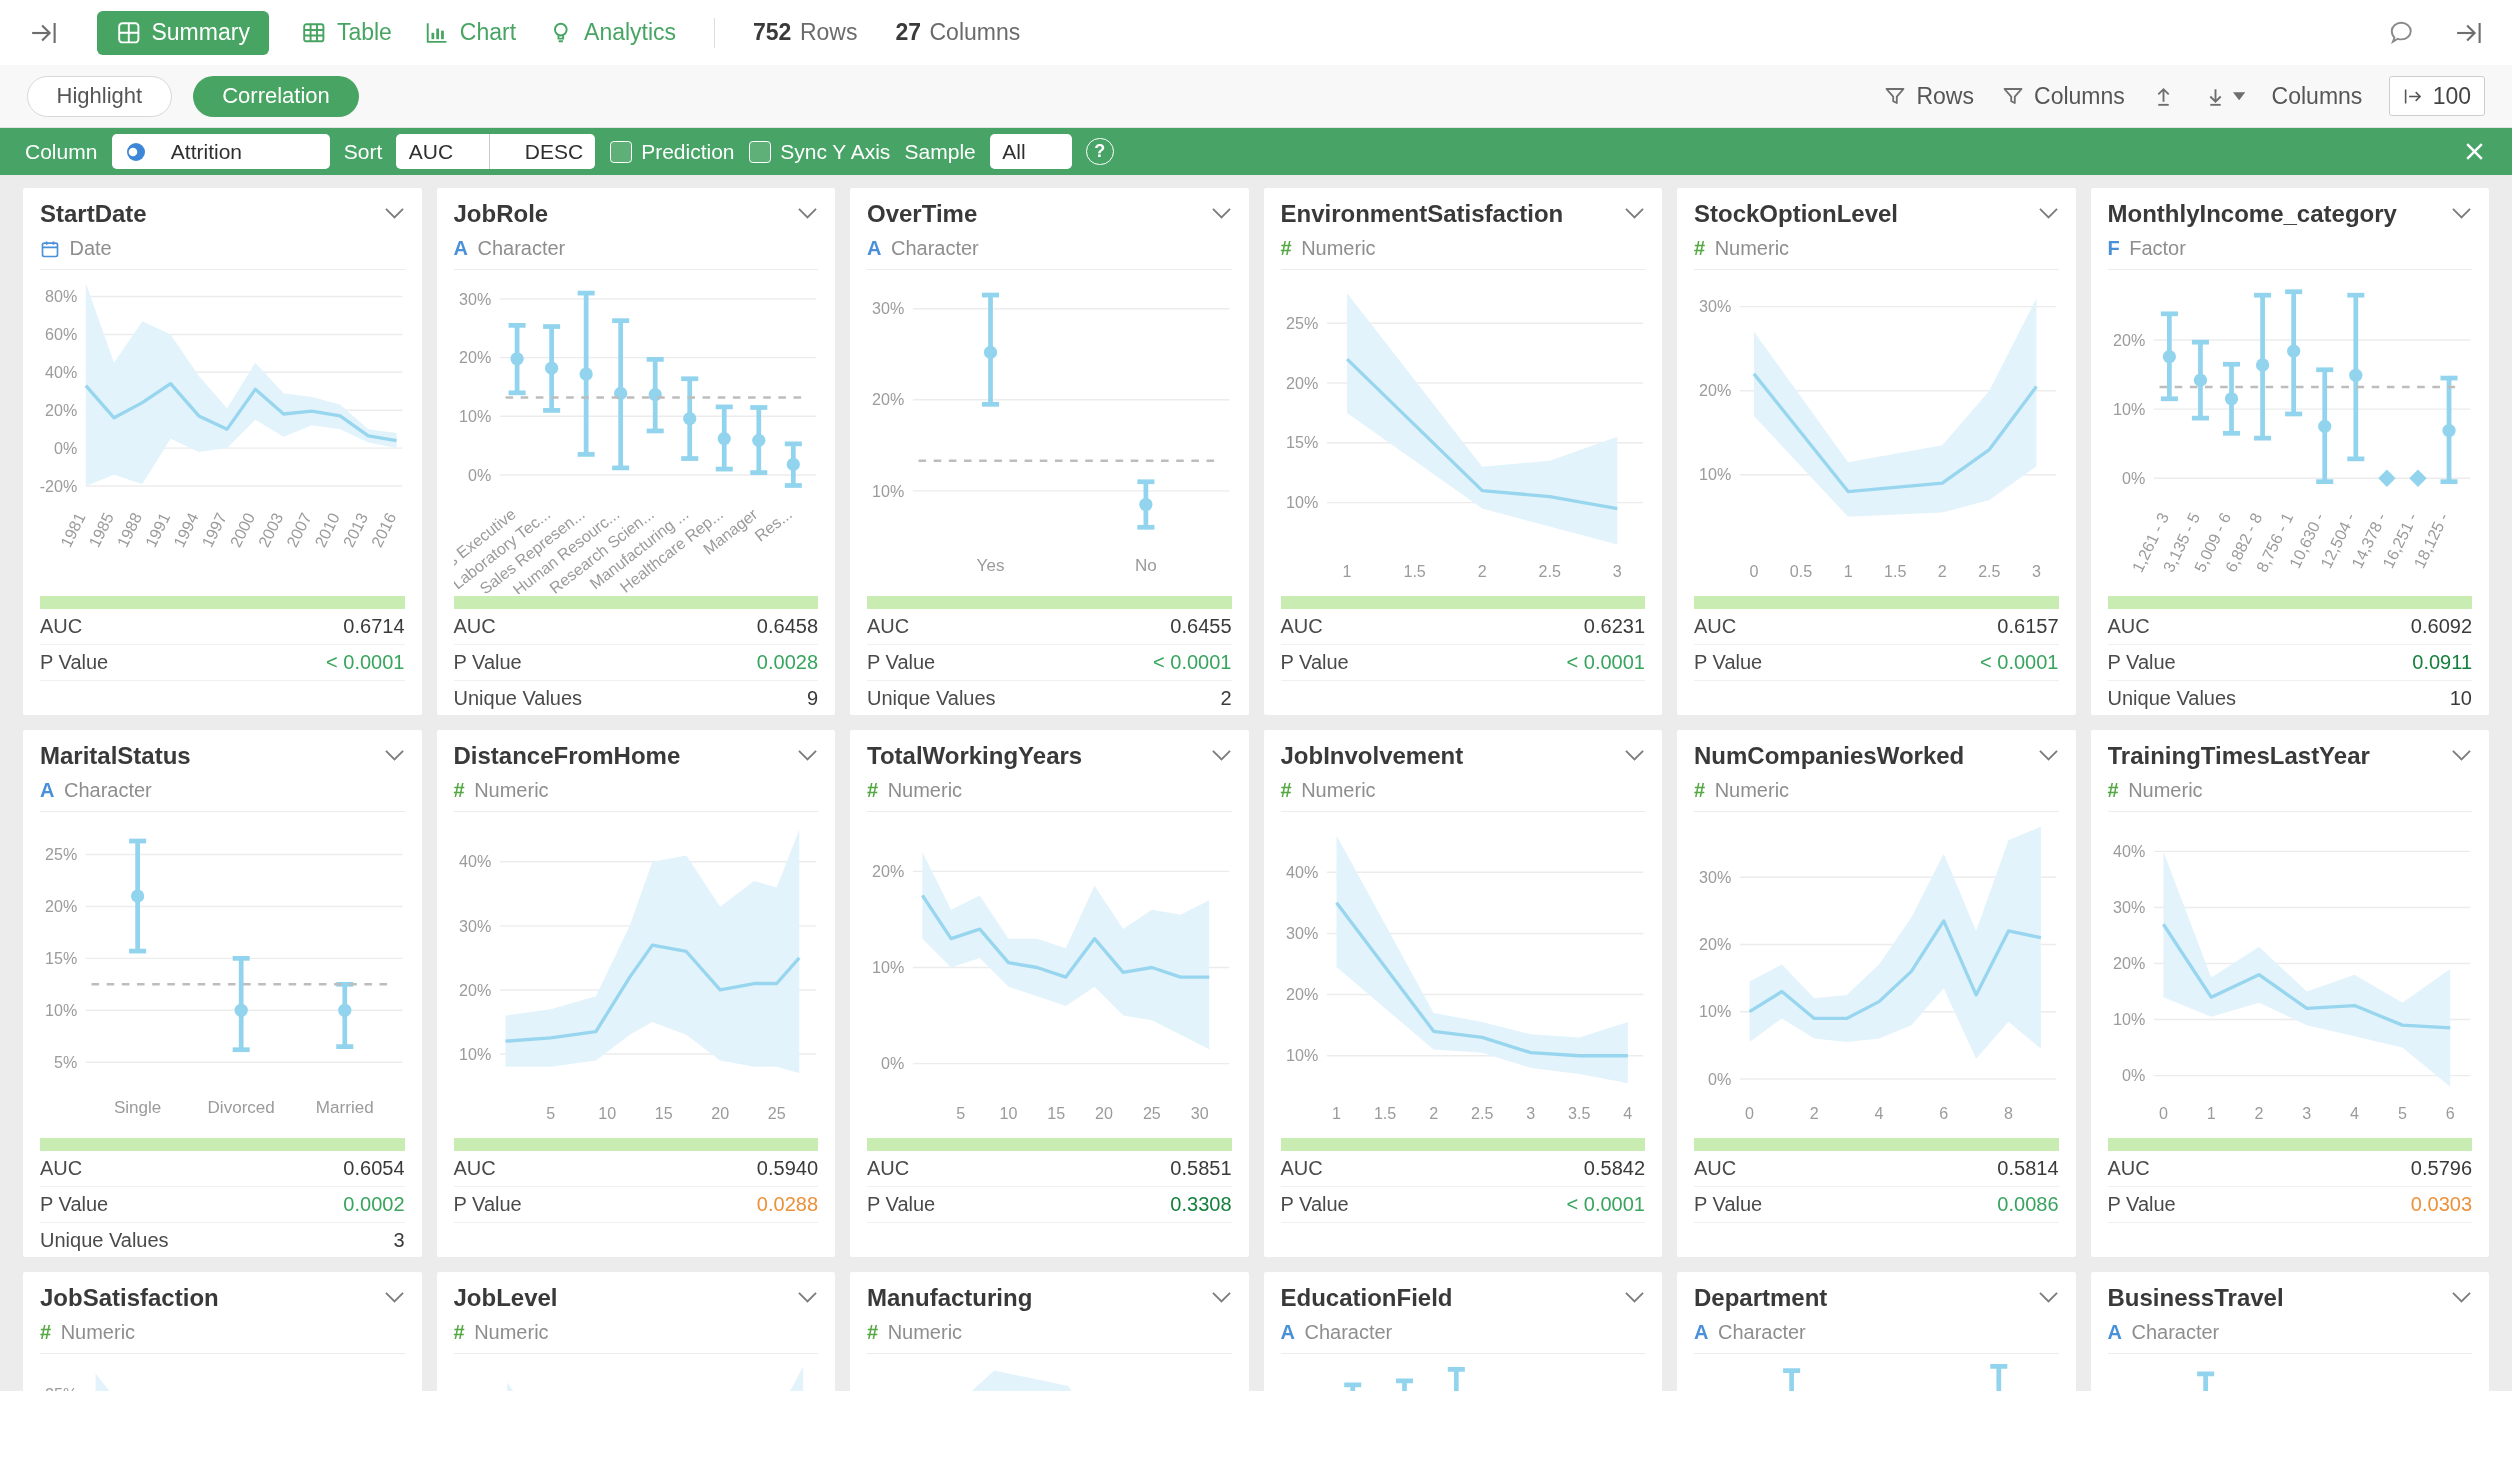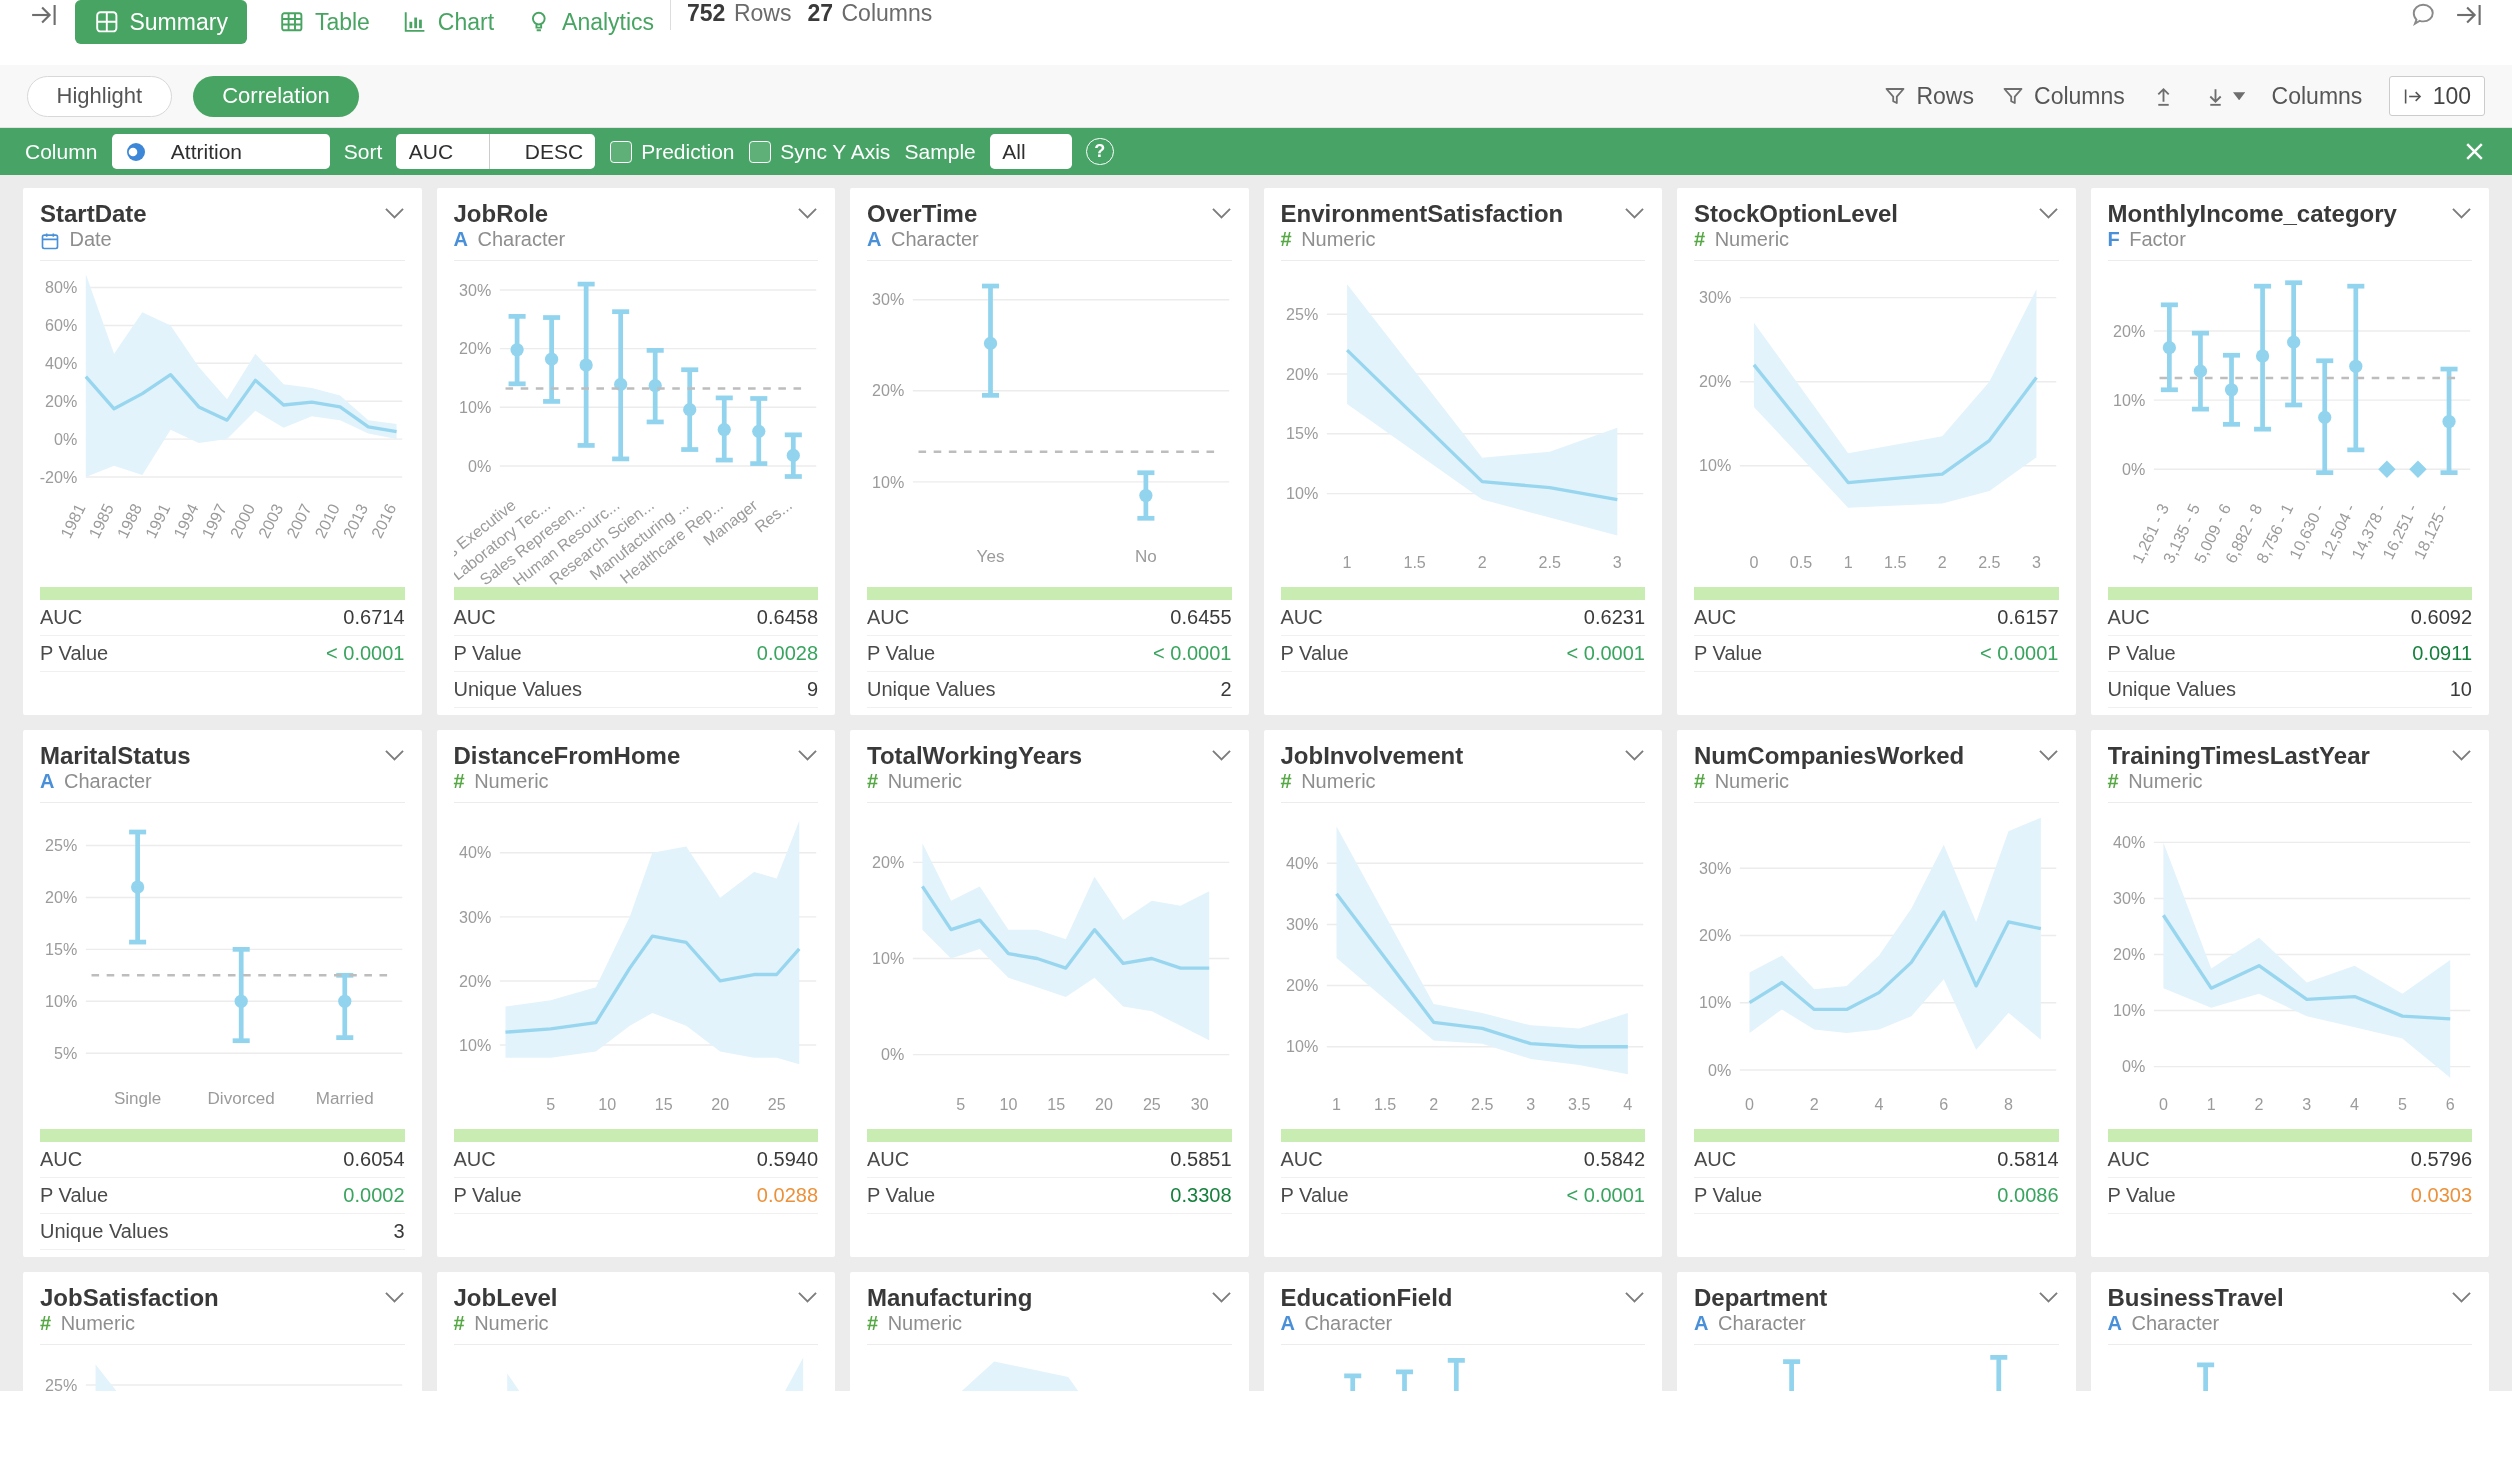"Summary" .topbar { align-items: flex-start -> center; gap: 16px -> 38px }
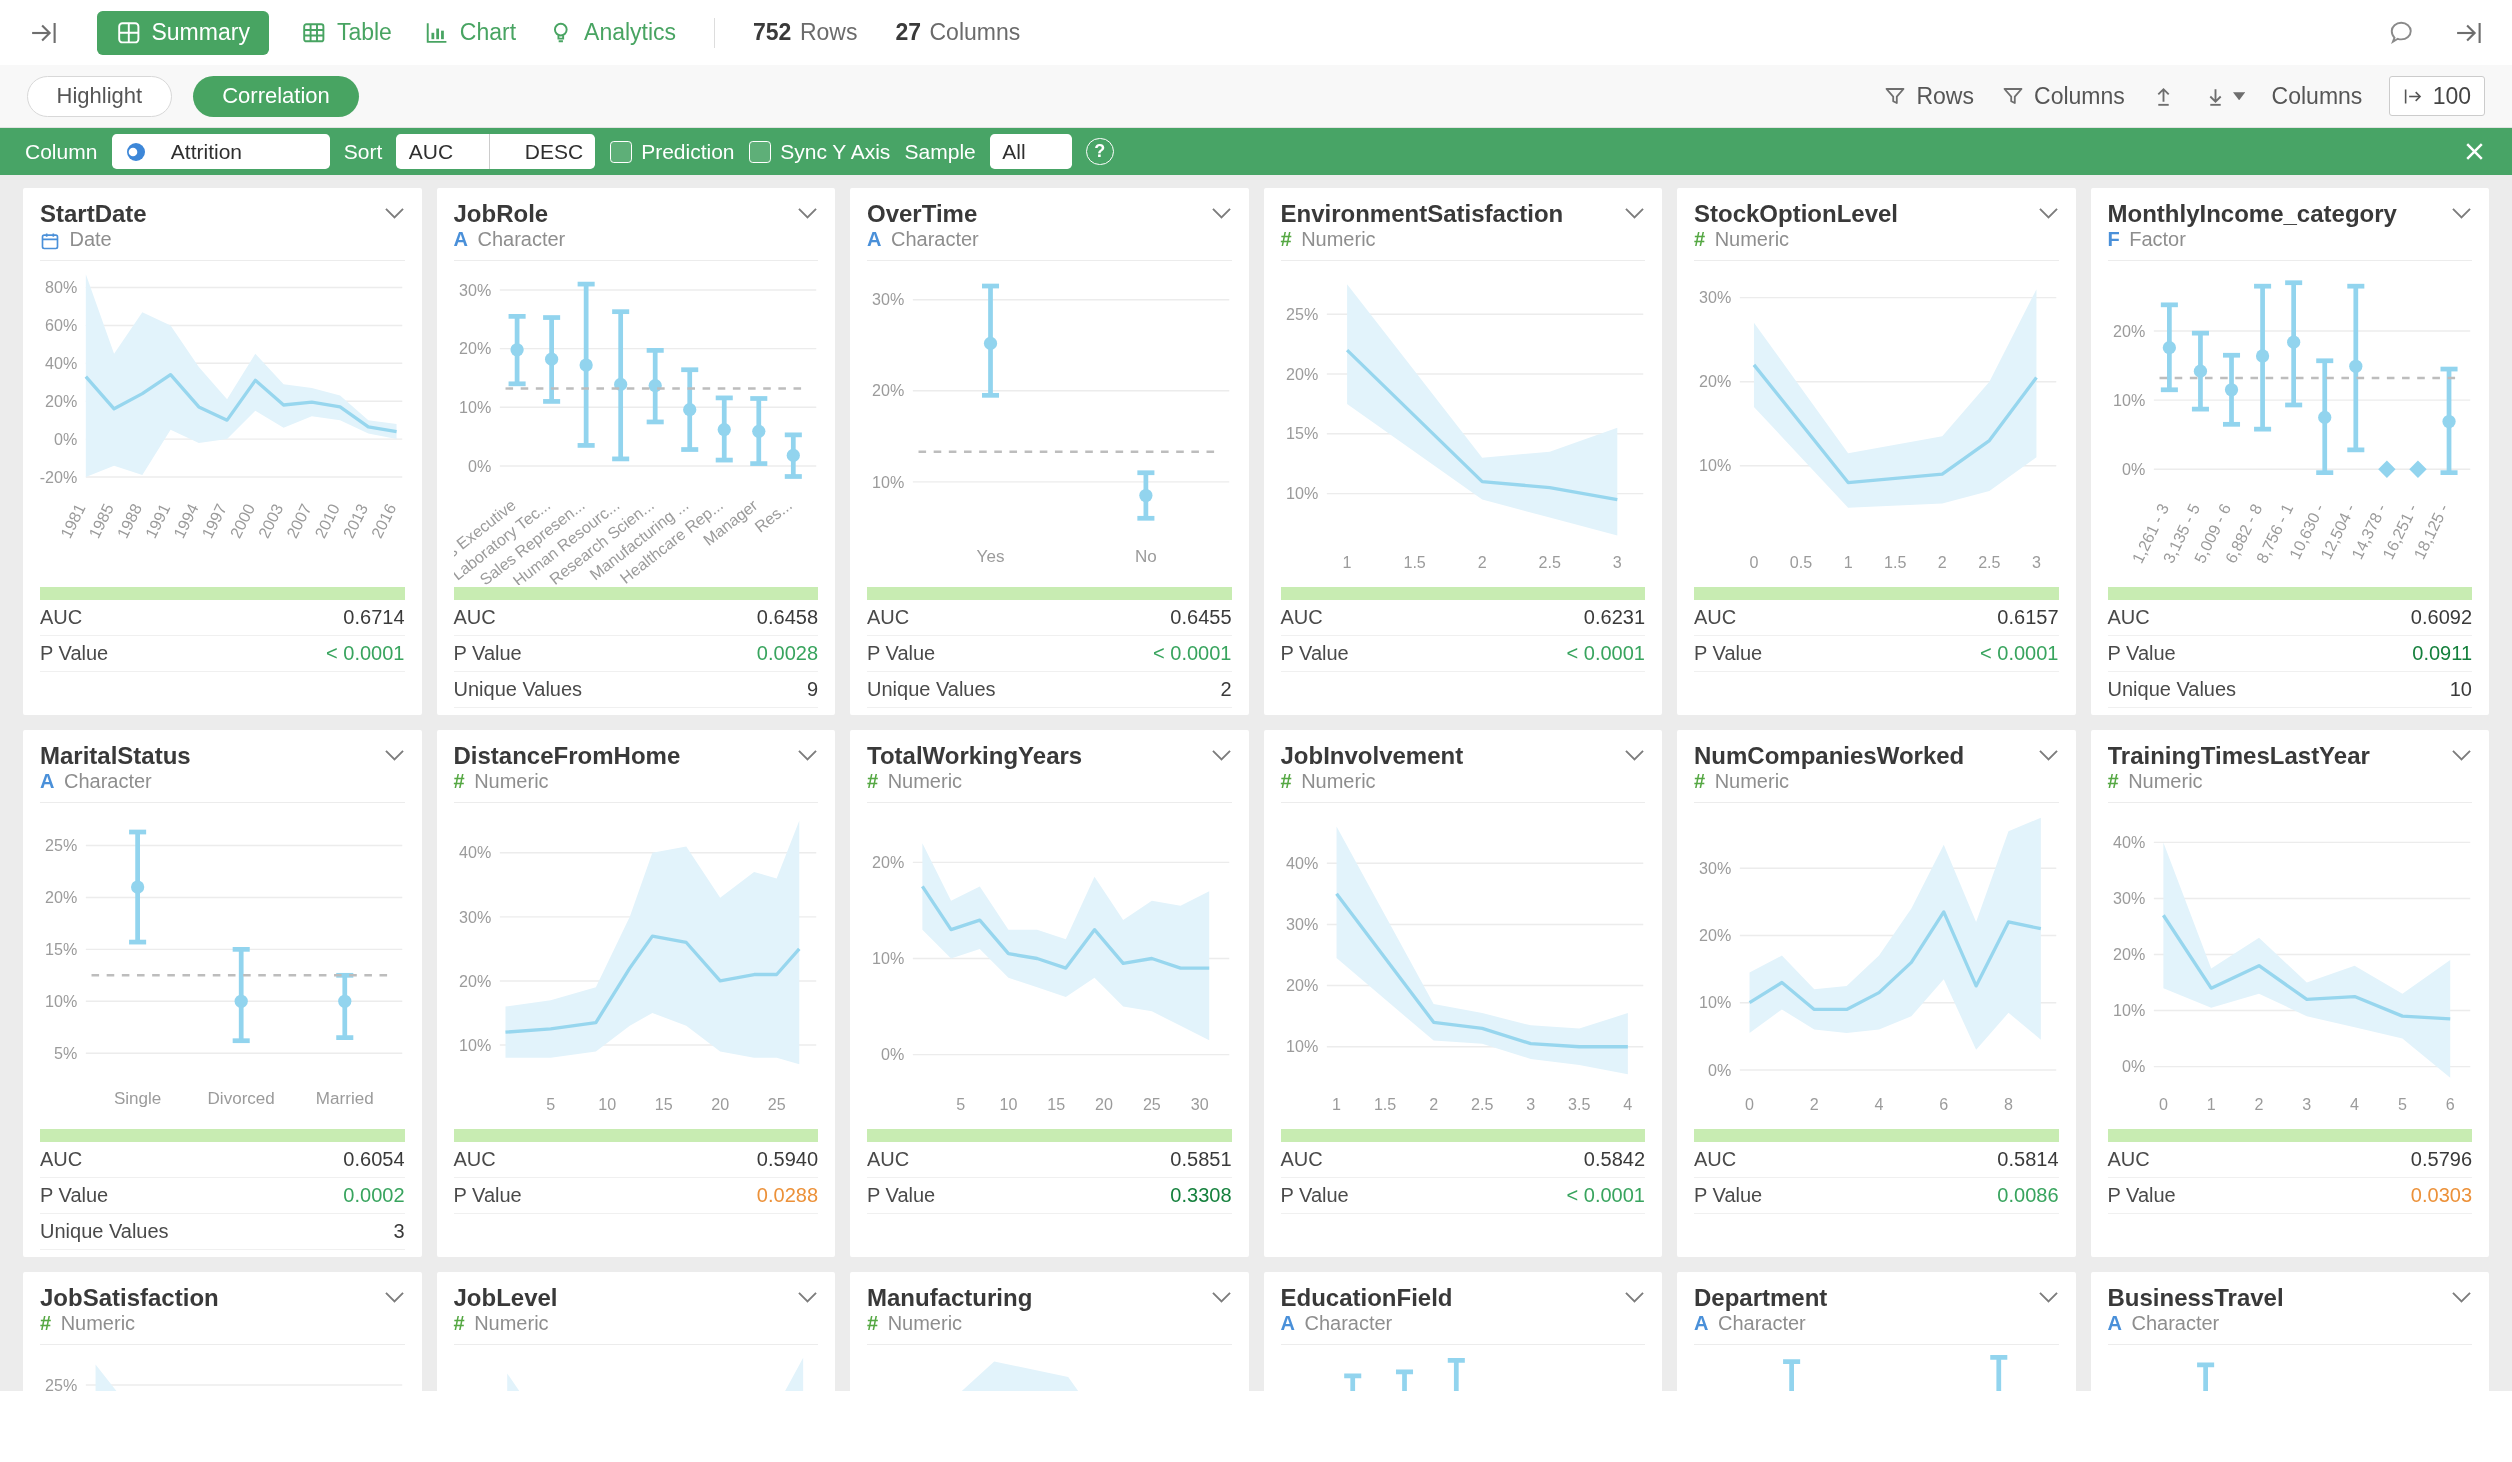"Date" .dtype { align-items: flex-end -> center; margin-top: 0 -> 9px }
